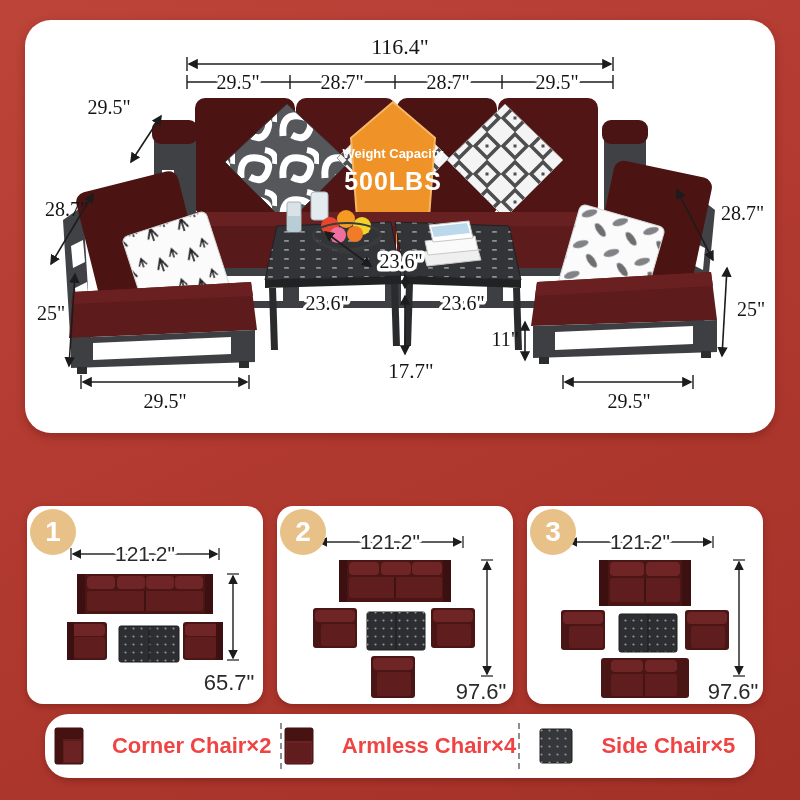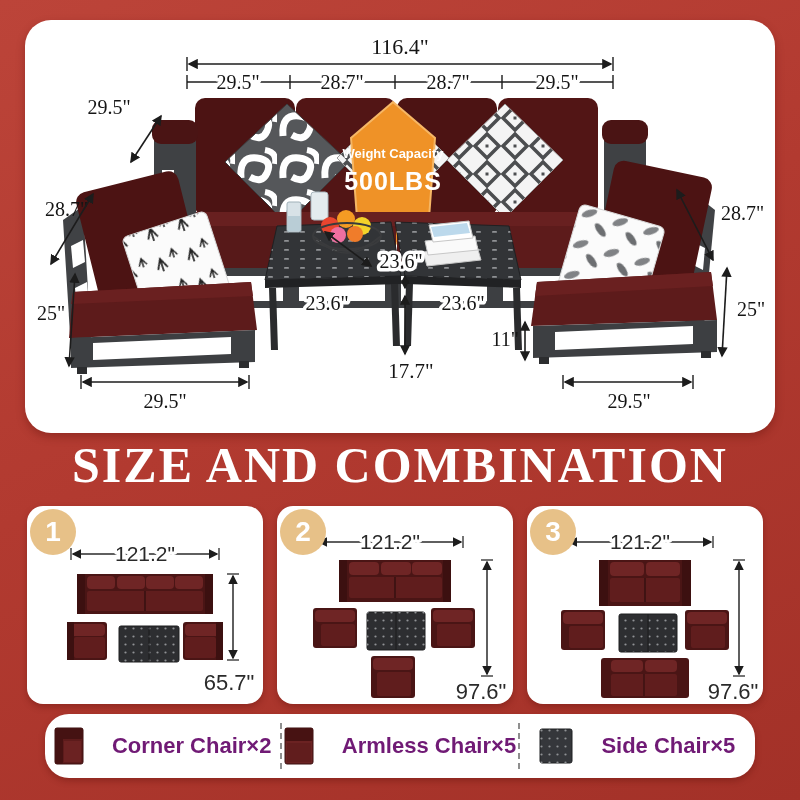"SIZE AND COMBINATION" h1.heading { html: <h1>SIZE AND COMBINATION</h1> -> none }
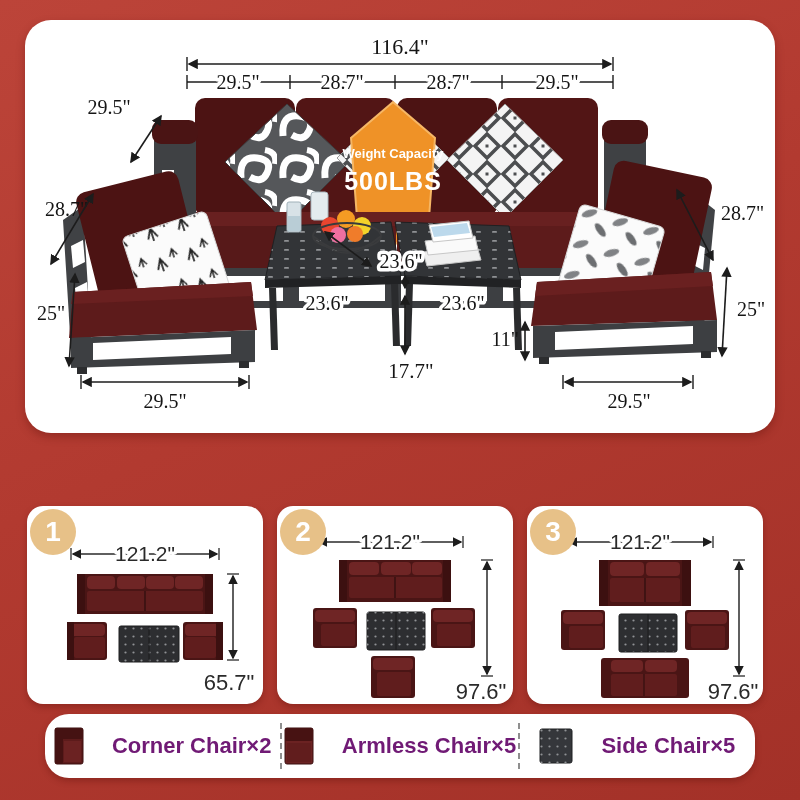"Corner Chair×2" .legend-item { color: #701a75 -> #ef4444 }
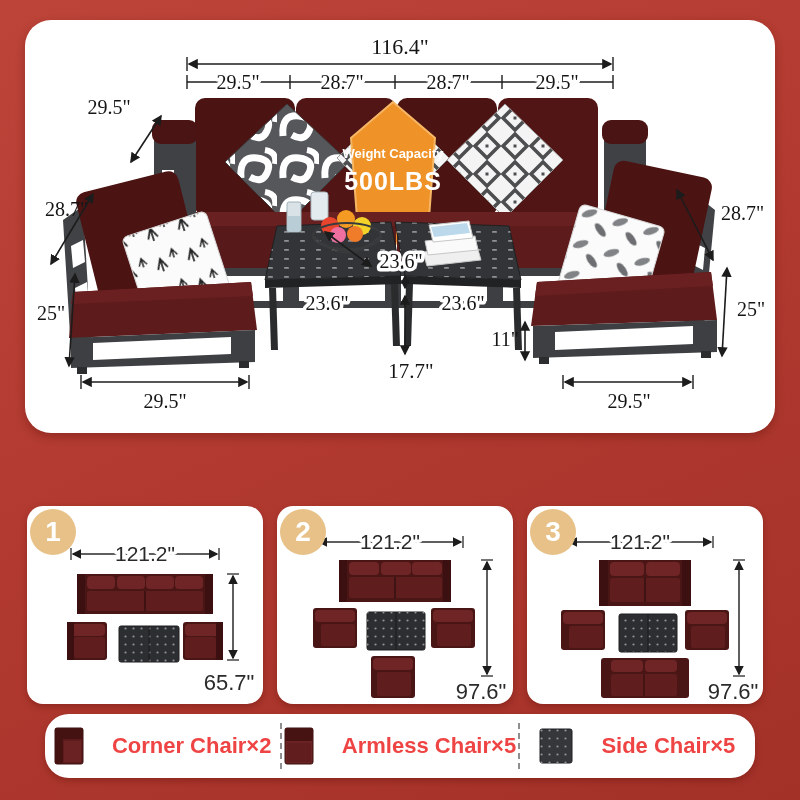"Armless Chair×5" span { text: 5 -> 4 }
